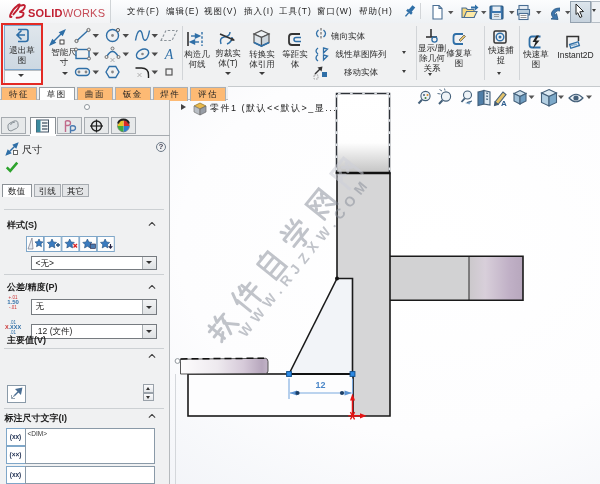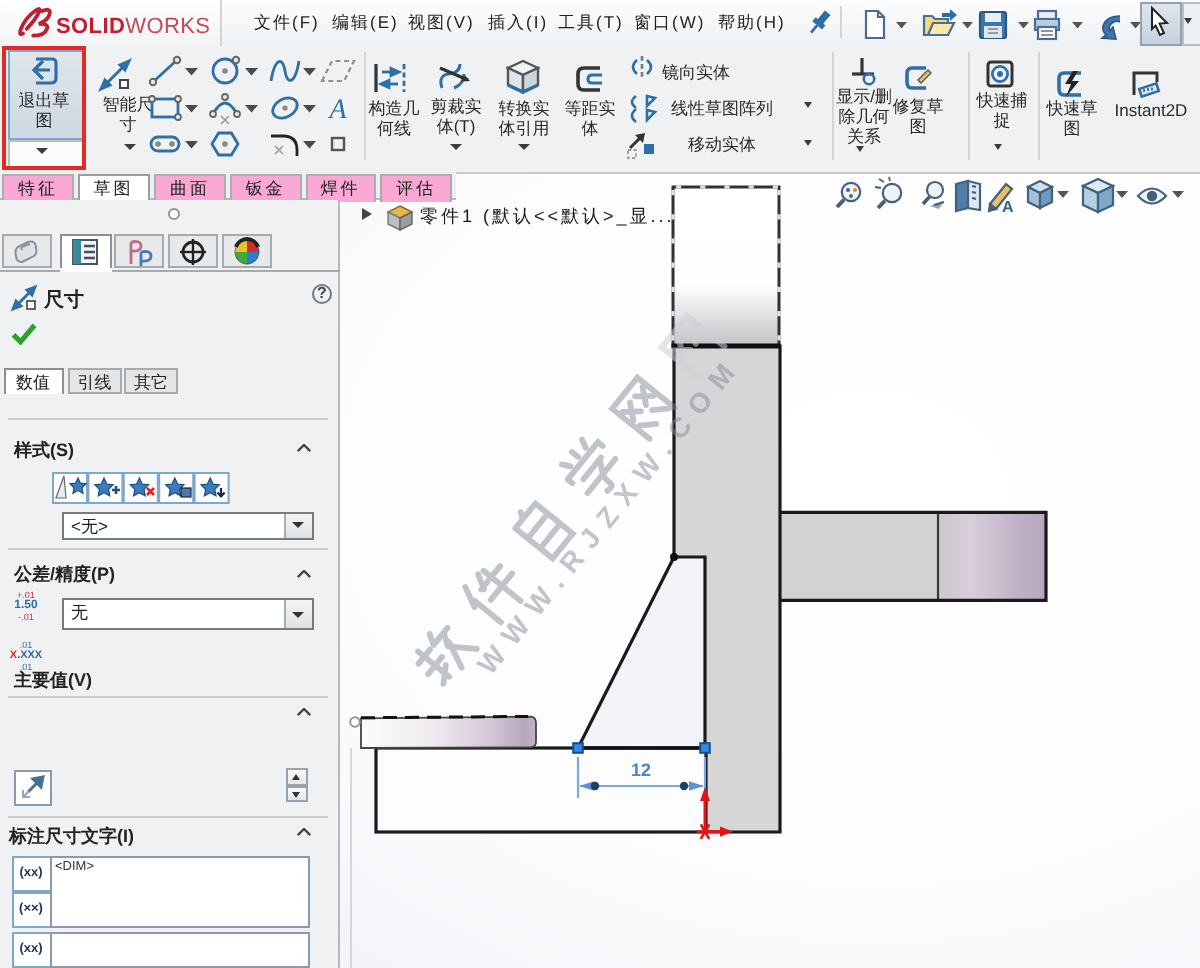"特征" .tab { background: #f9a8d4 -> #fdba74 }
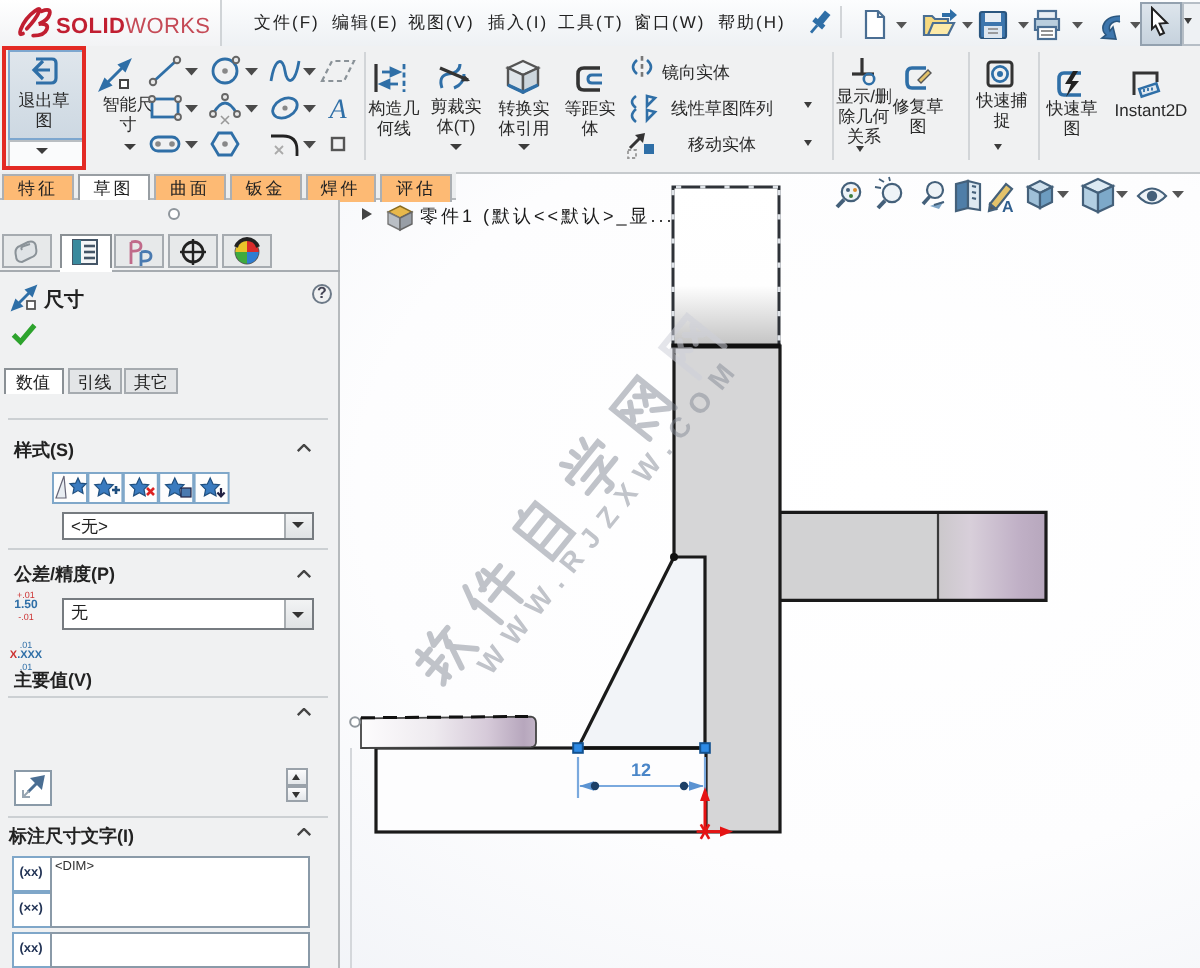"尺寸" div.ab { font-weight: bold -> normal }
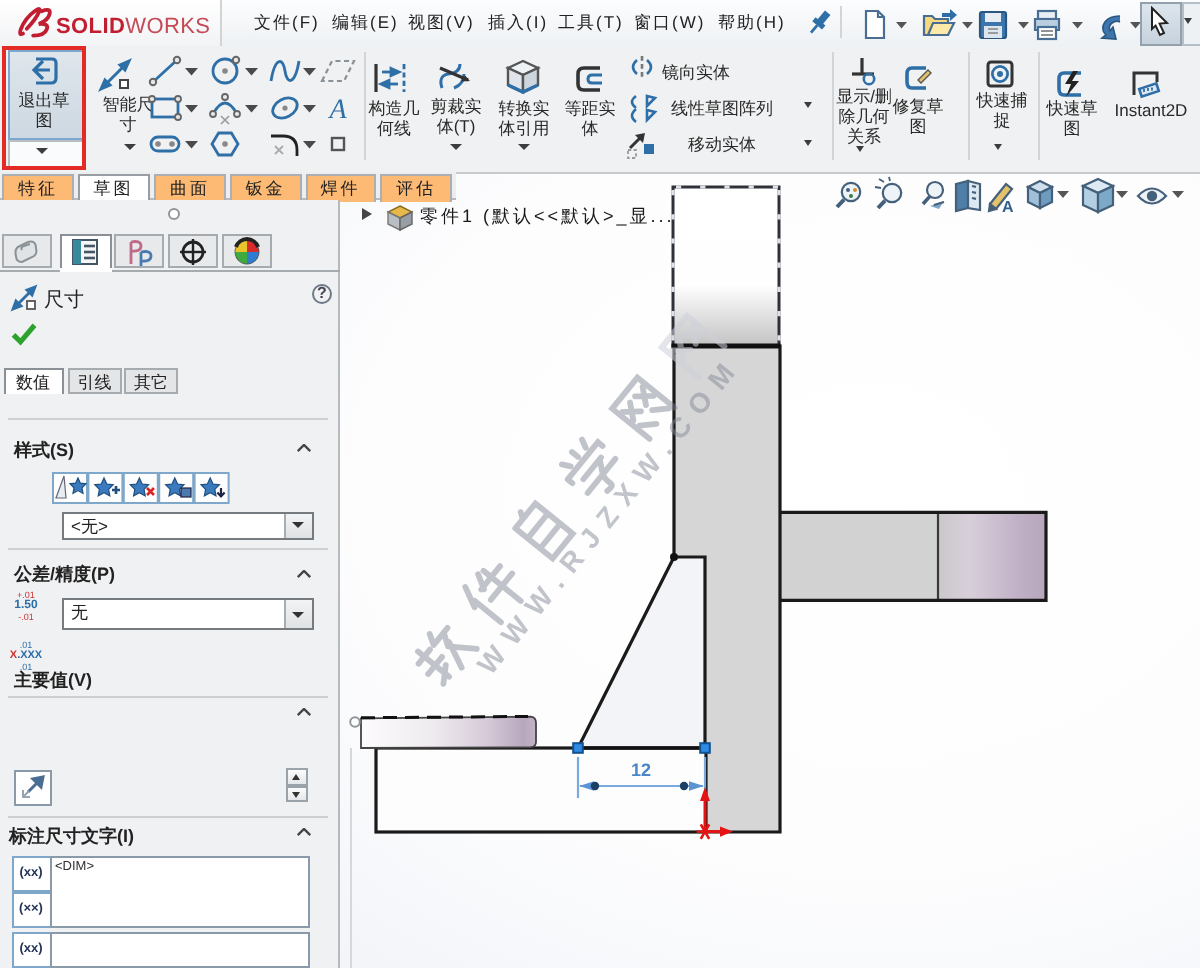".12 (文件)" div.combo { html: none -> <div><span>.12 (文件)</span><span></span><span></span></div> }
